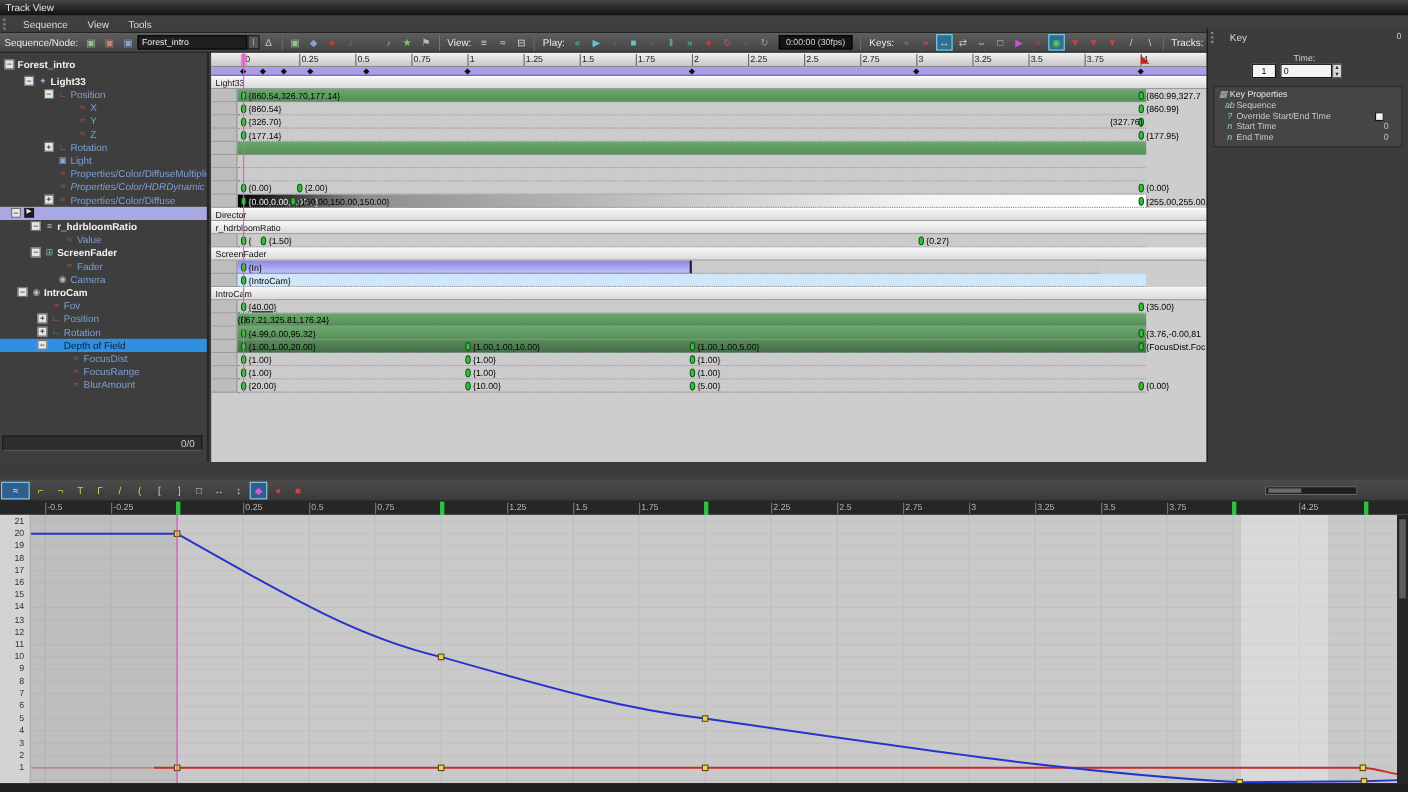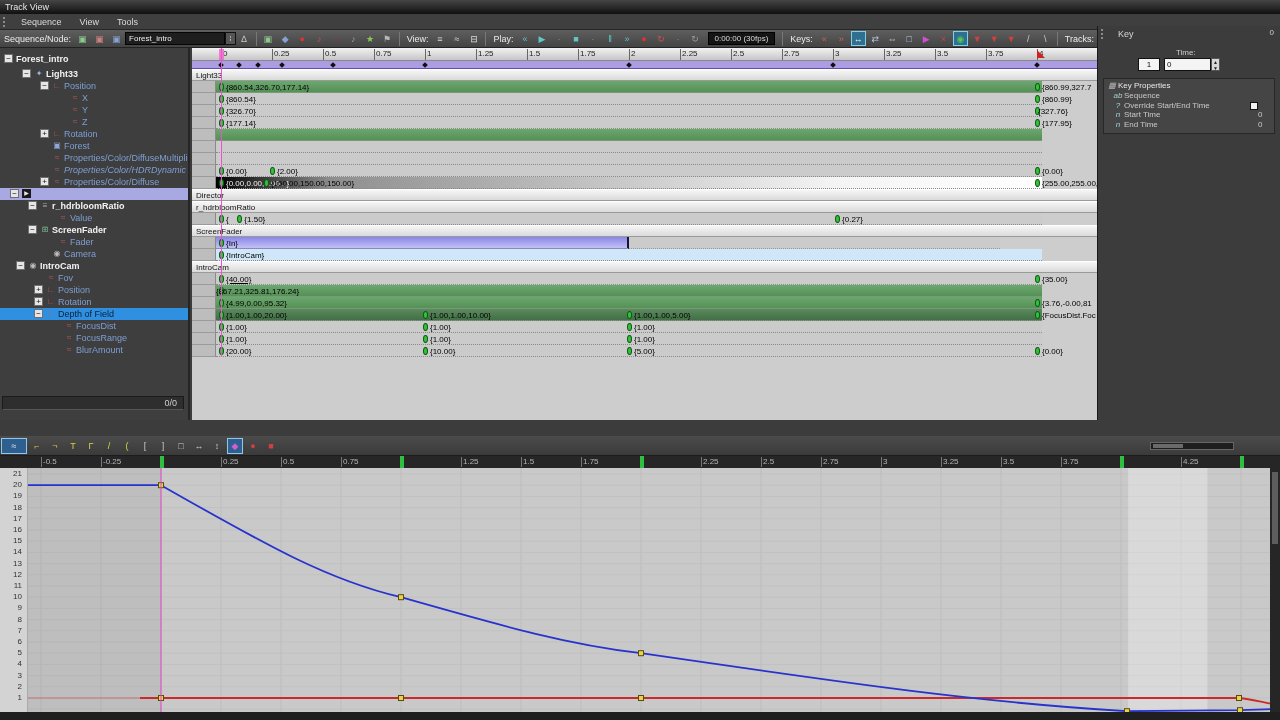"{327.76}" div.tkey-lbl { left: 846px -> 817px }
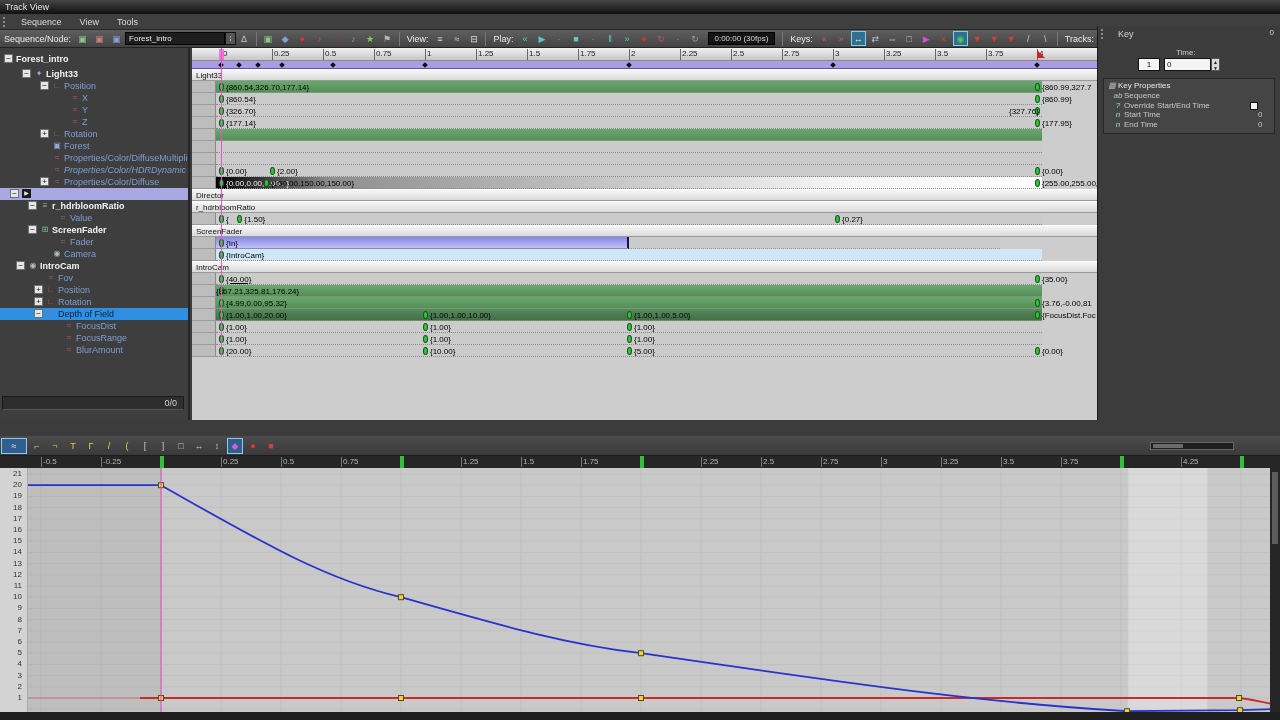"Forest" span.lbl { text: Forest -> Light }
